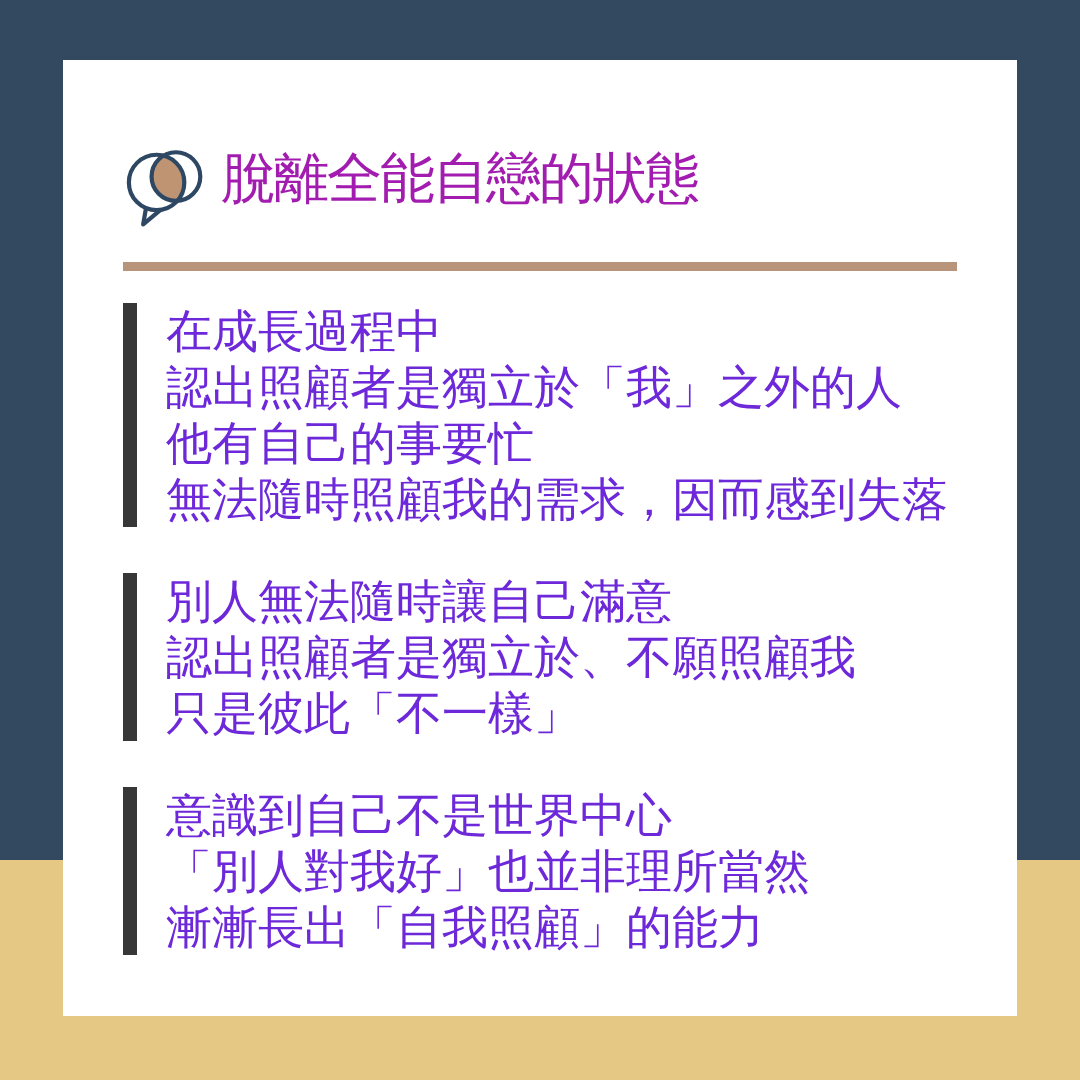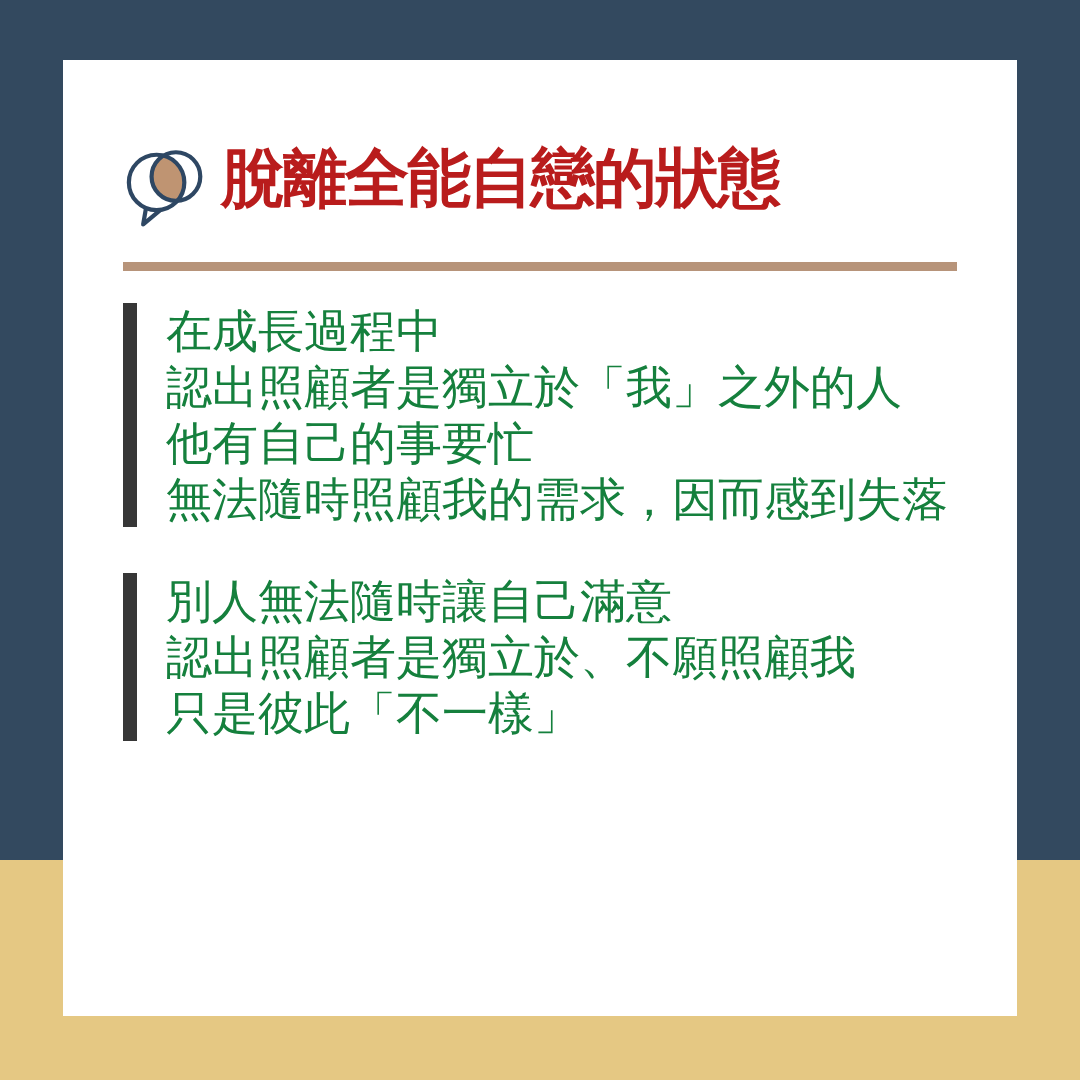"脫離全能自戀的狀態" .title { color: #b91c1c -> #a21caf; font-size: 64px -> 55px; font-weight: 700 -> 400 }
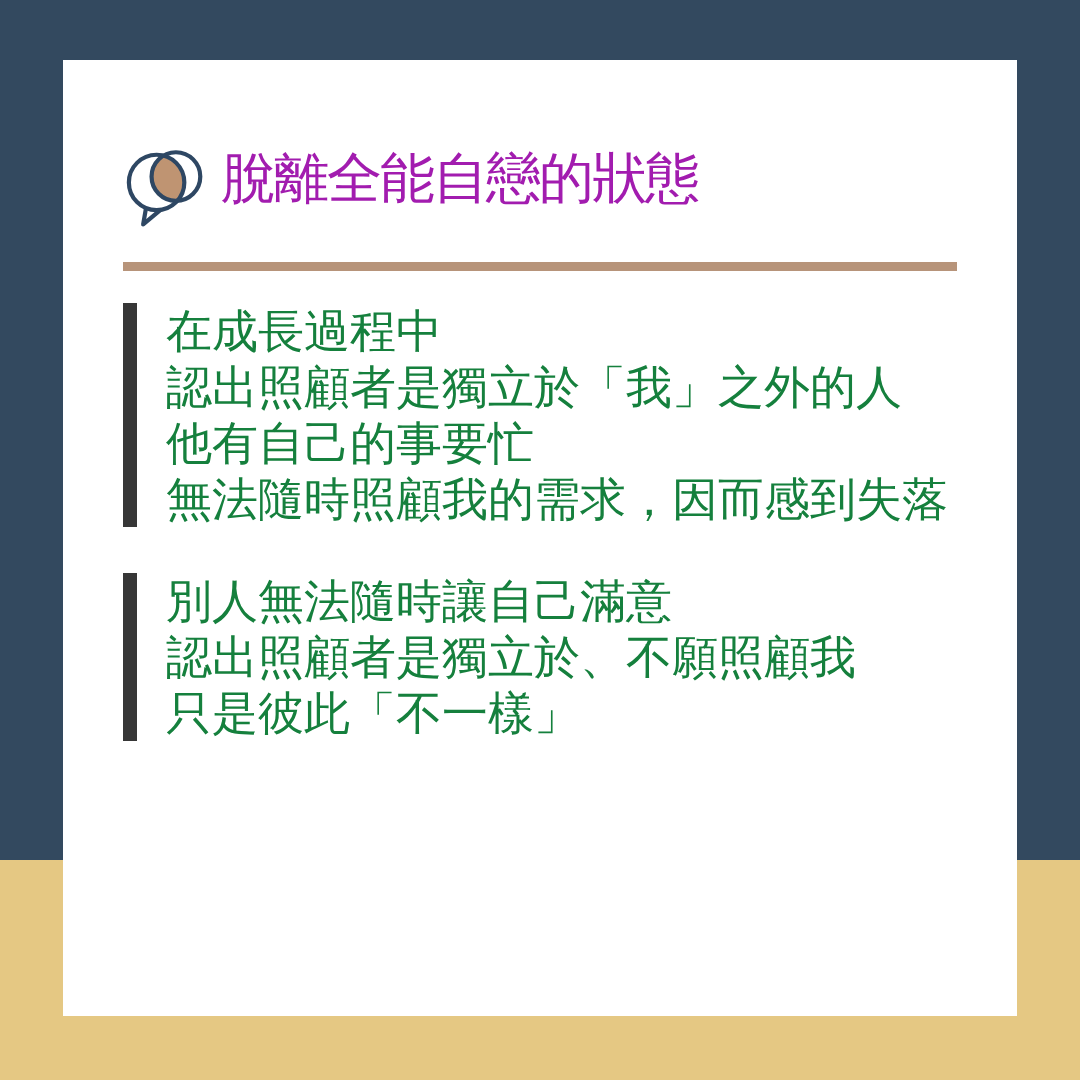"在成長過程中" .quote-block { color: #15803d -> #6d28d9 }
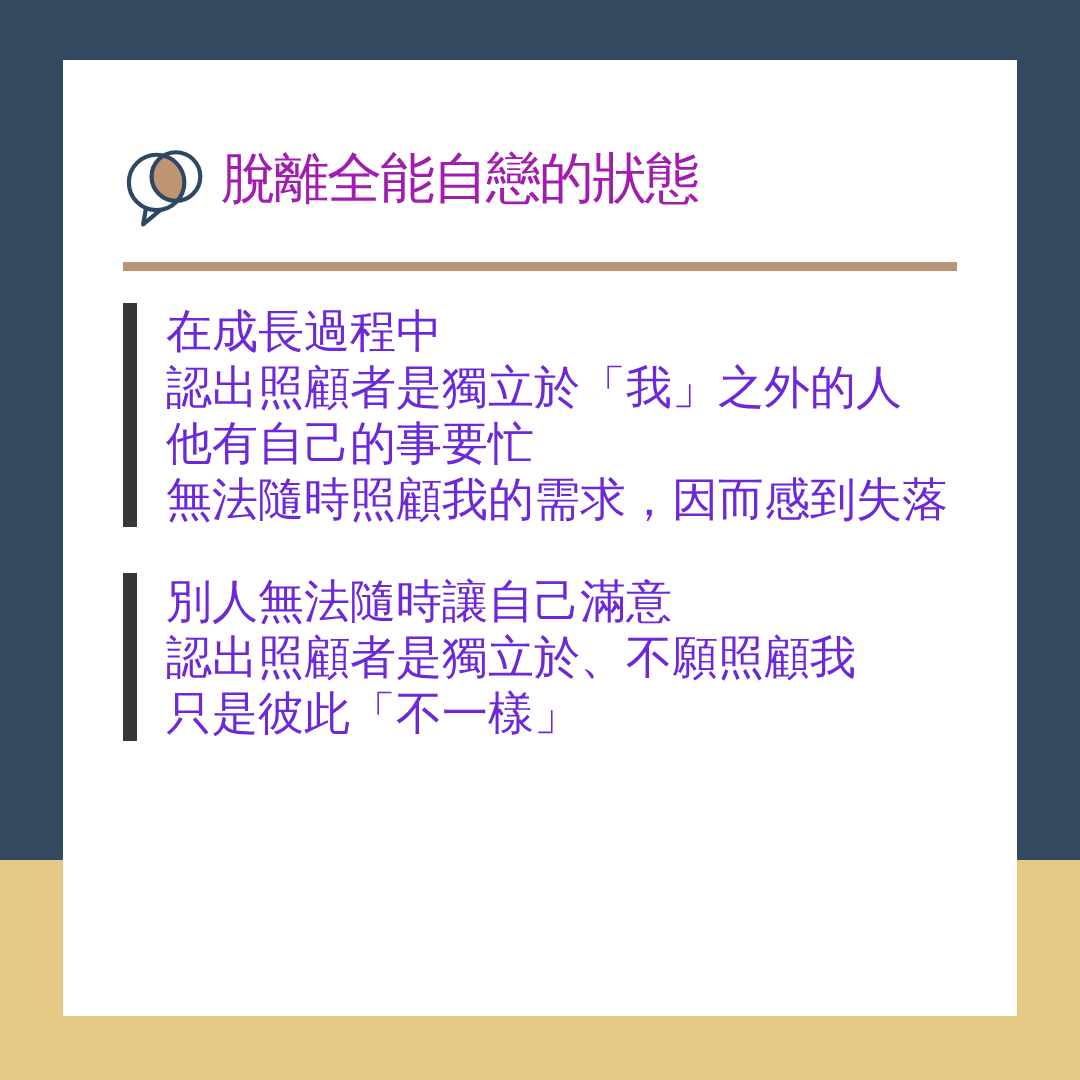"意識到自己不是世界中心" div.quote-block { html: none -> <div>意識到自己不是世界中心 「別人對我好」也並非理所當然 漸漸長出「自我照顧」的能力</div> }
